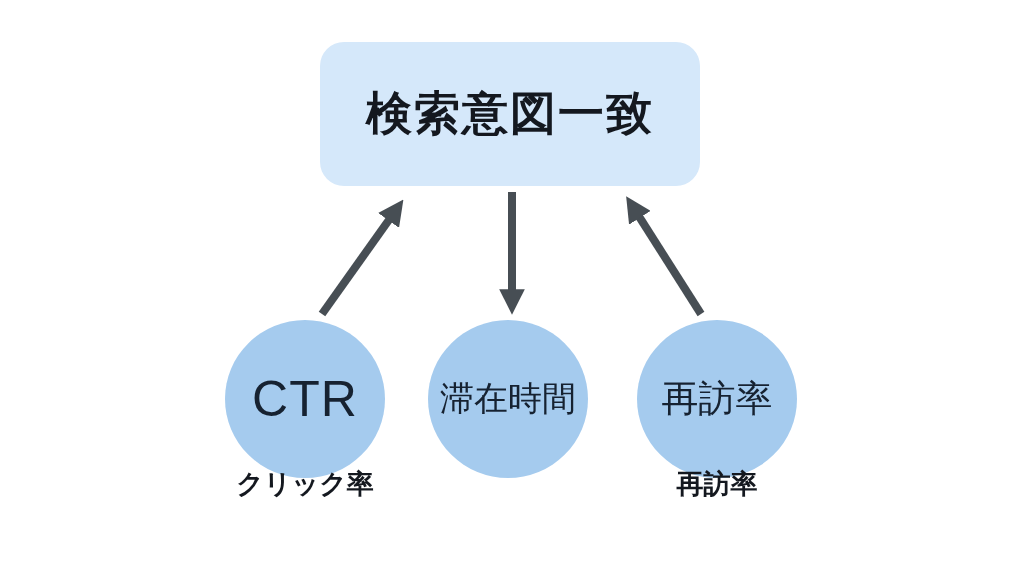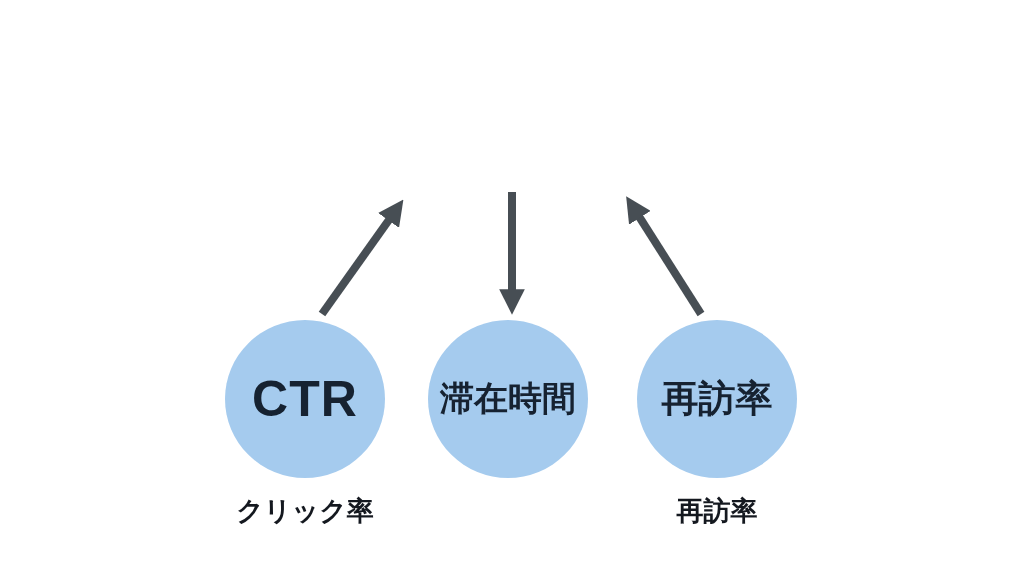"検索意図一致" div.root-box { html: none -> <div> <span>検索意図一致</span> </div> }
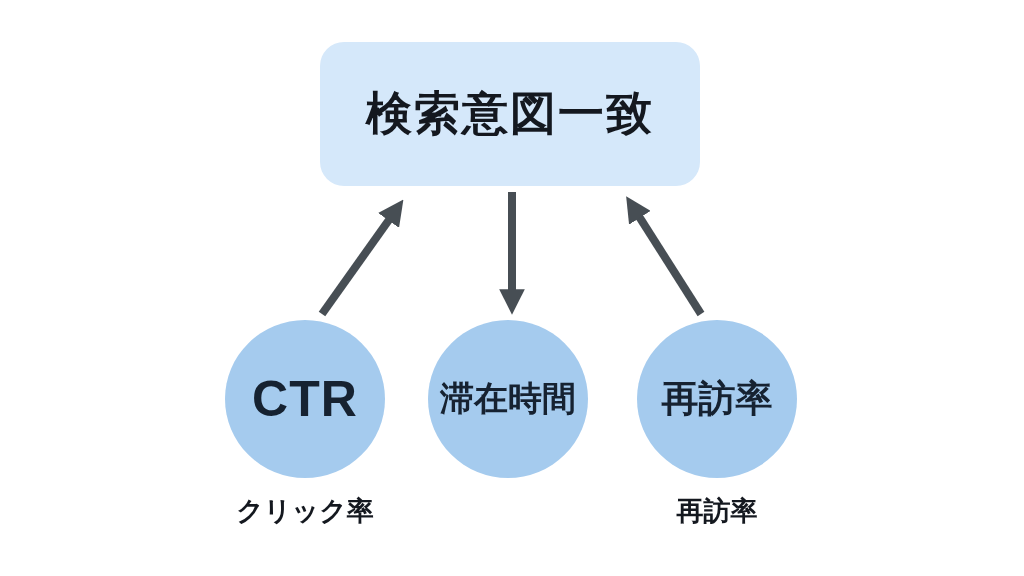"CTR" .node-label { font-weight: bold -> normal }
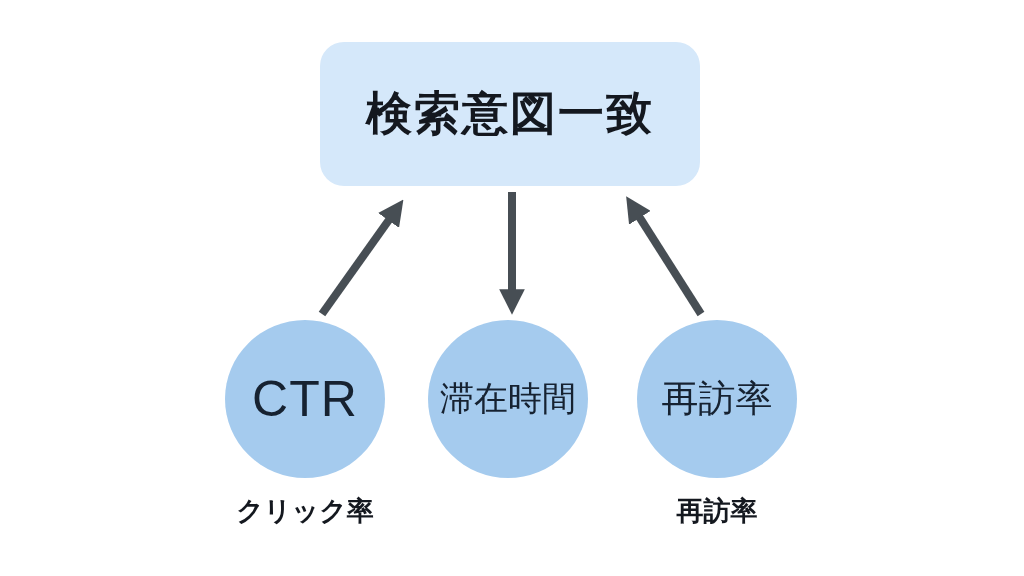"クリック率" .sub-label { top: 493px -> 466px }
